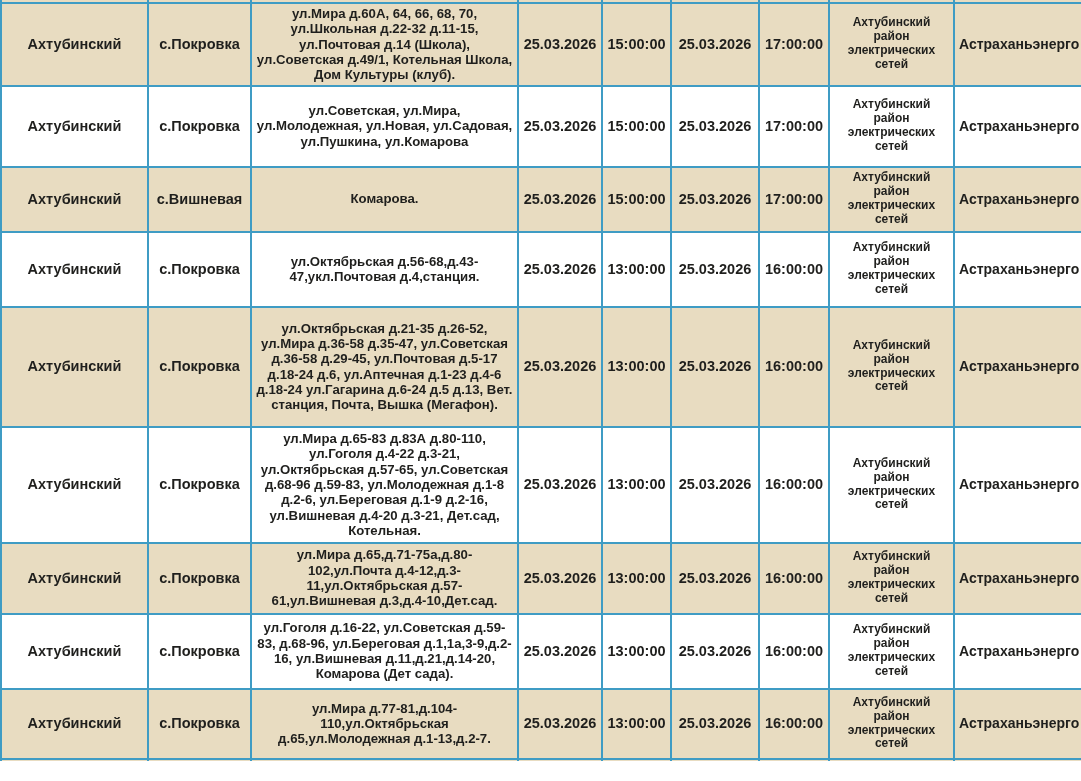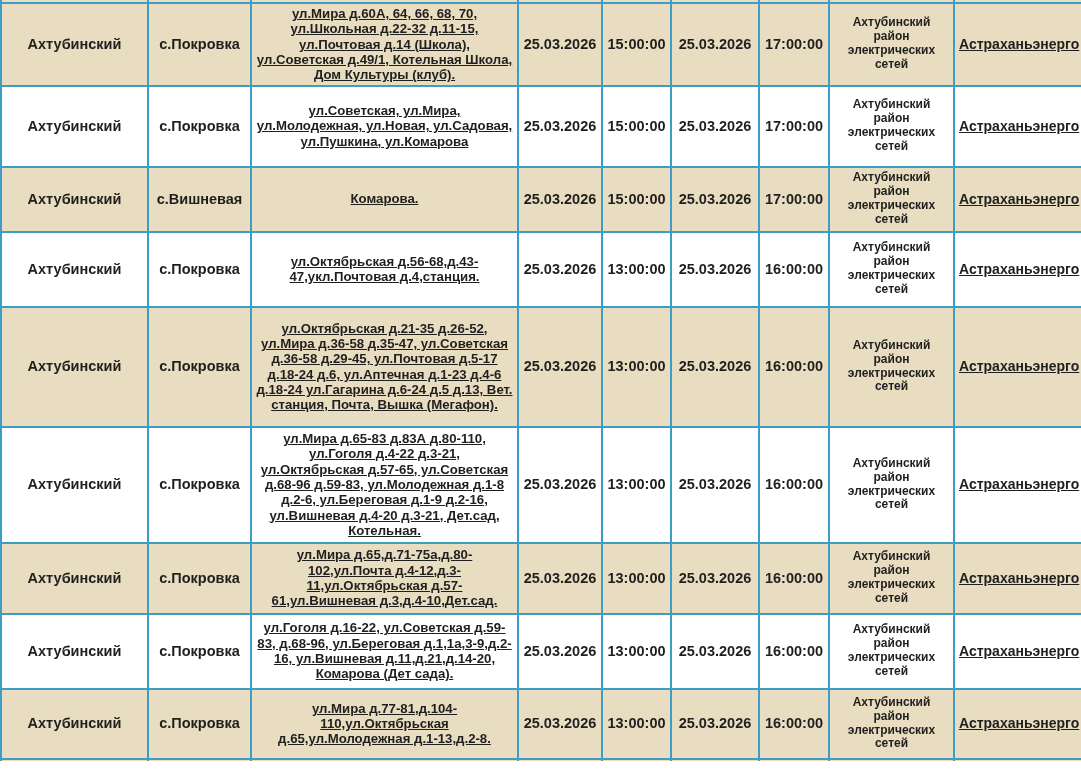"ул.Мира д.60А, 64, 66, 68," td.addr { text-decoration: underline -> none }
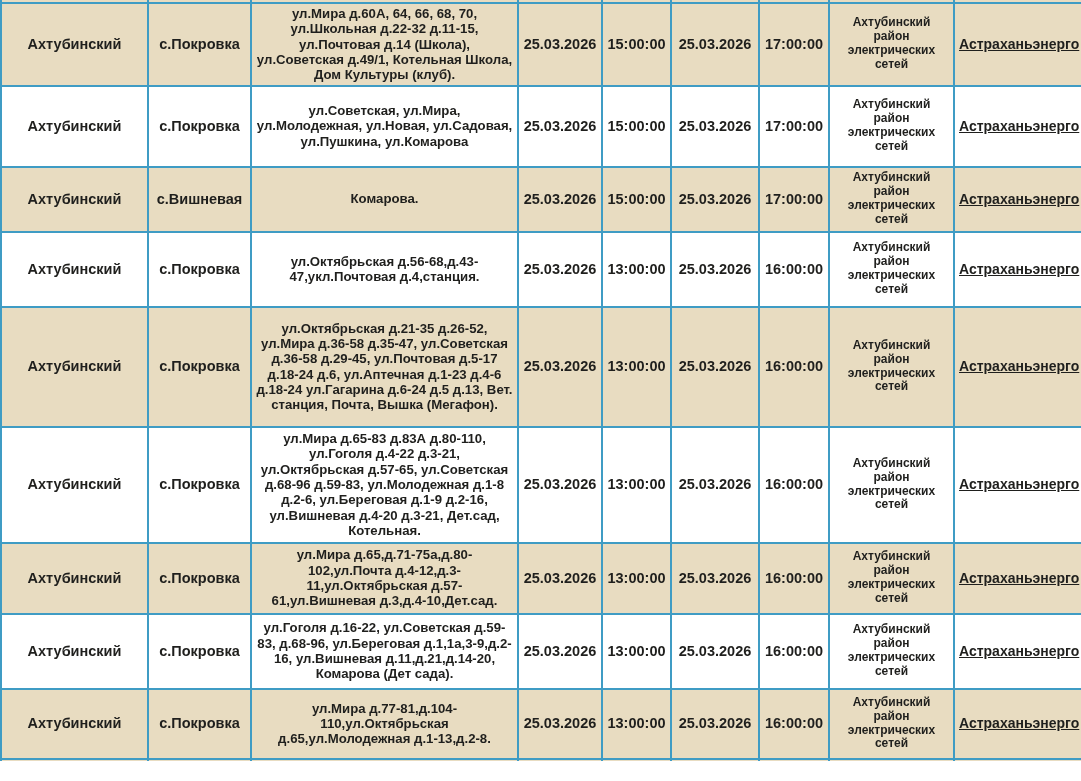"Астраханьэнерго" td.co { text-decoration: underline -> none }
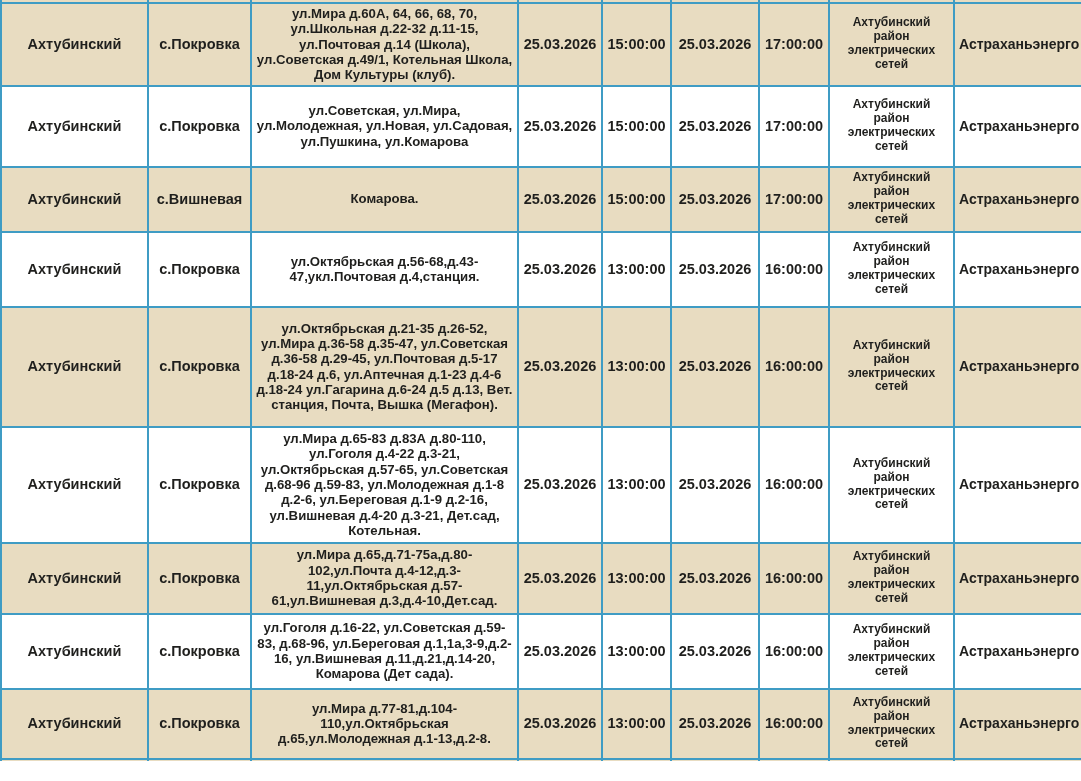"ул.Мира д.77-81,д.104-110,ул.Октябрьская" td.addr { text: д.1-13,д.2-8 -> д.1-13,д.2-7 }
